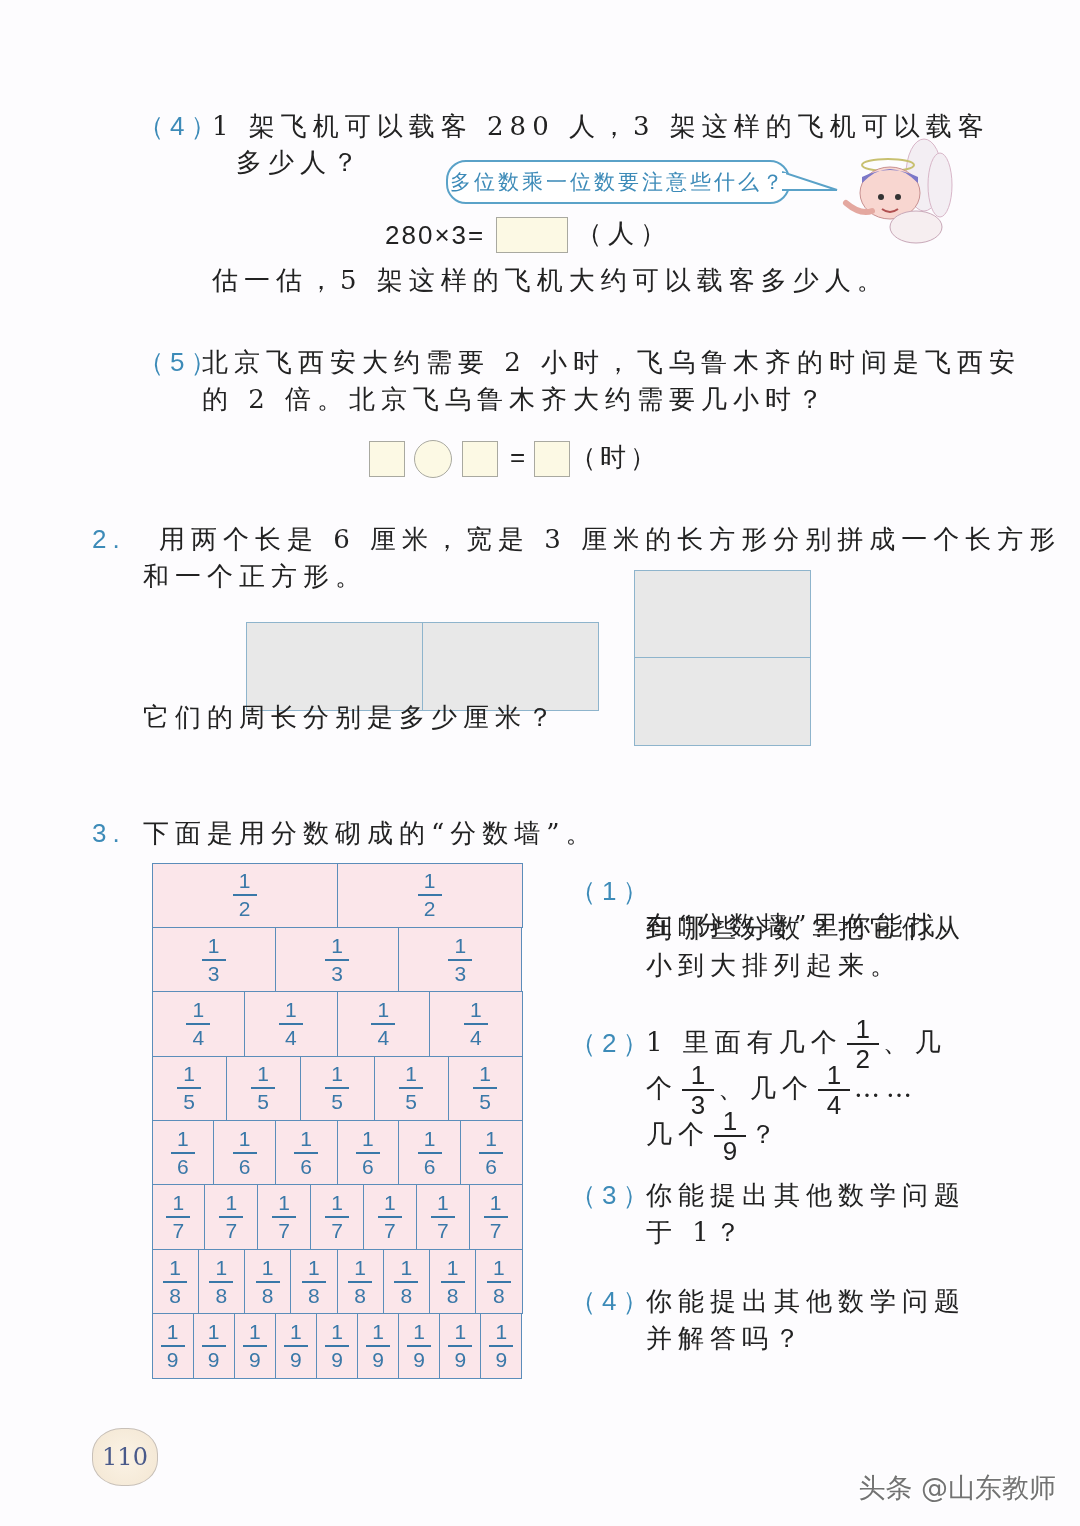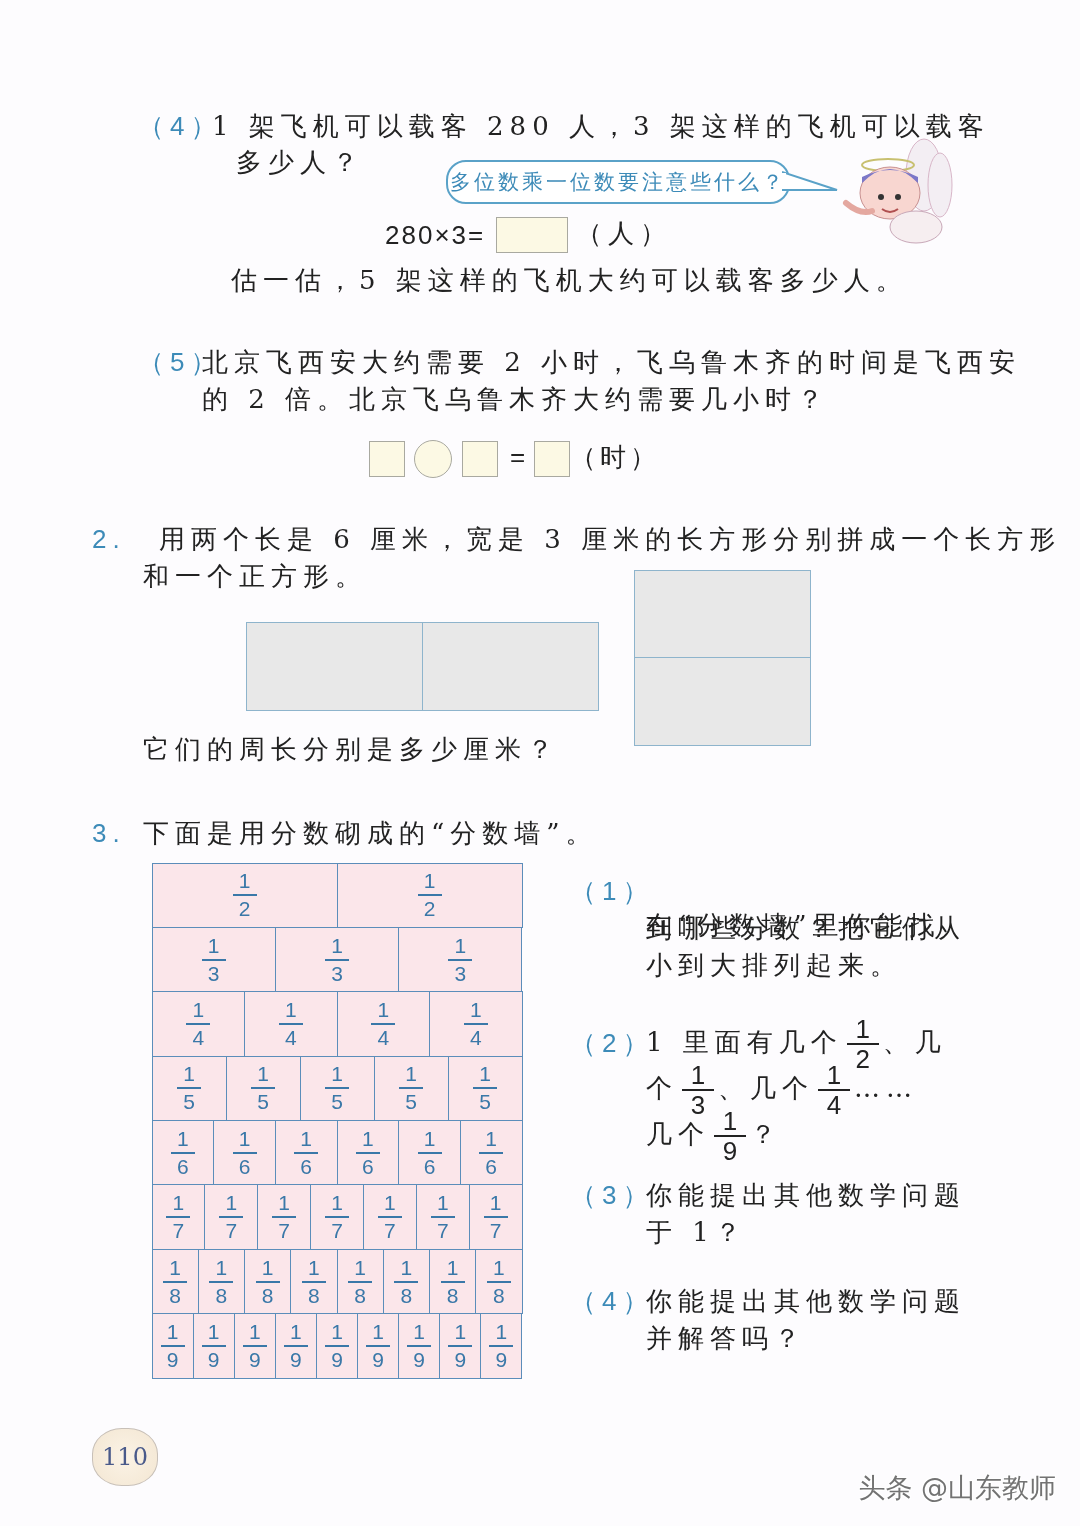"估一估，5 架这样的飞机大约可以载客多少人。" div.abs { margin-left: 19px -> none }
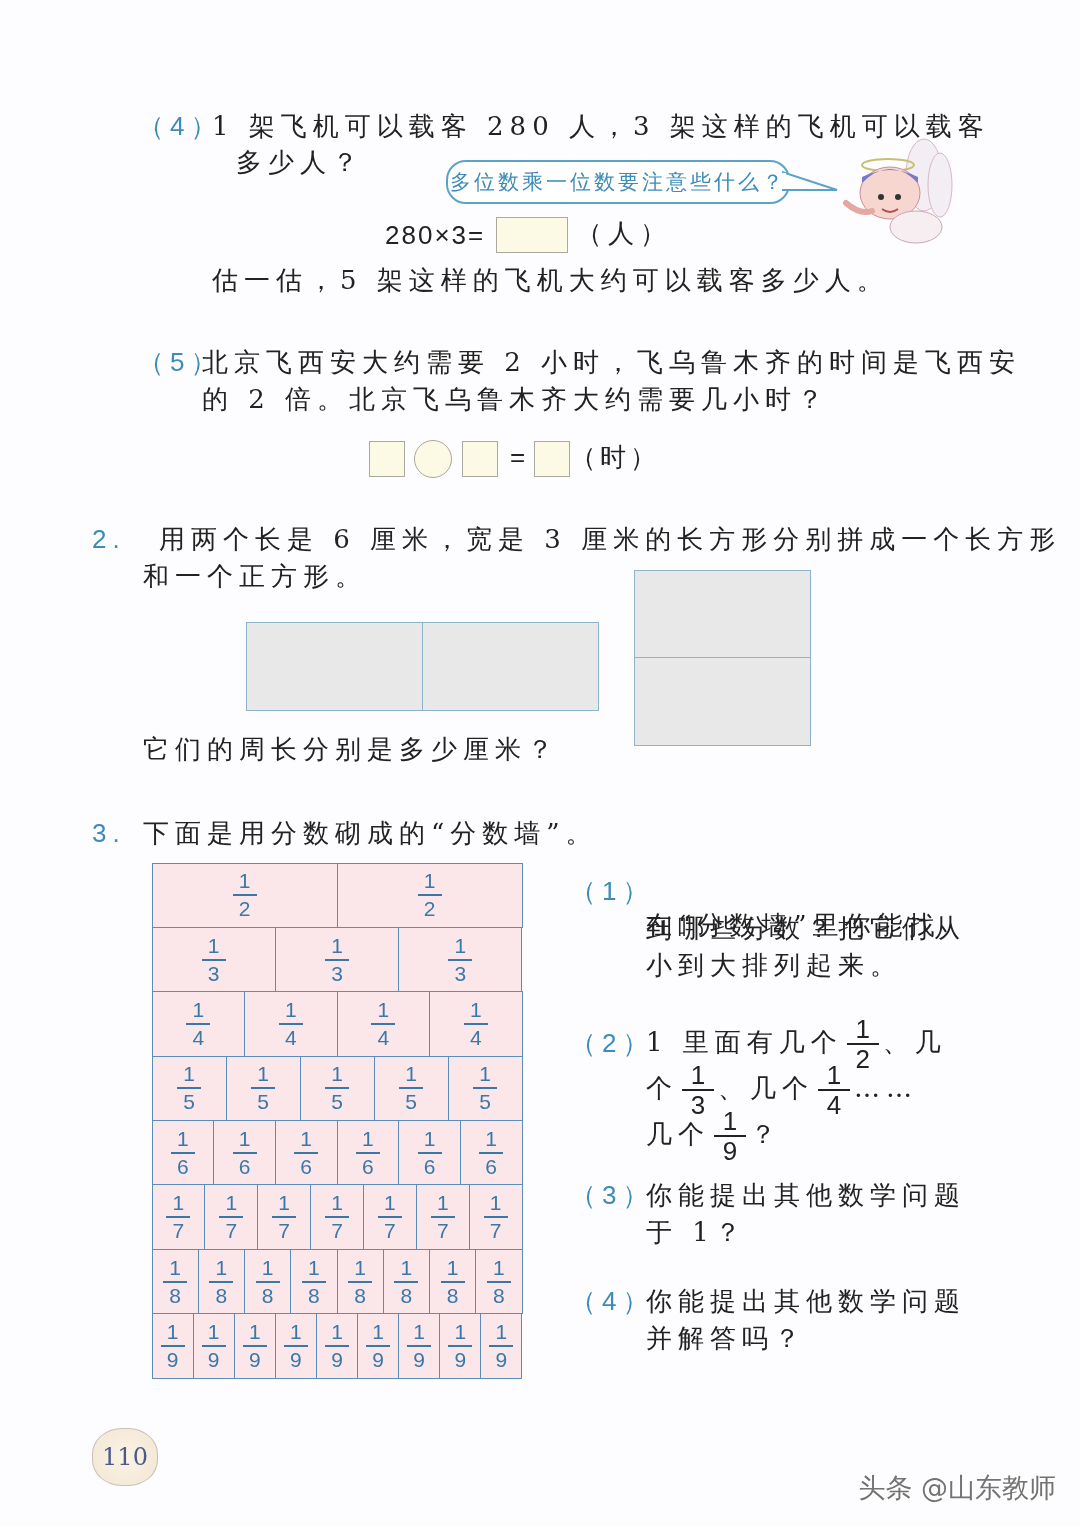"它们的周长分别是多少厘米？" div.abs { top: 730px -> 698px }
